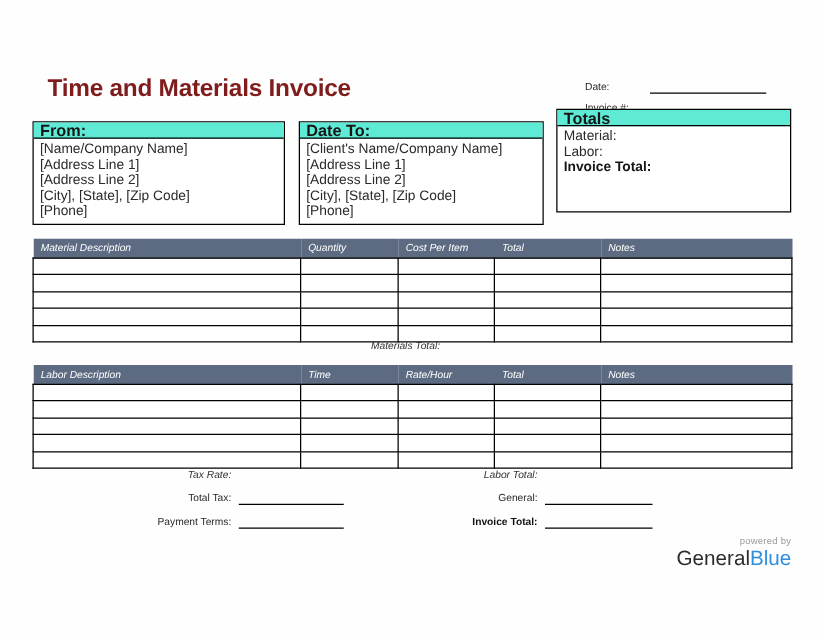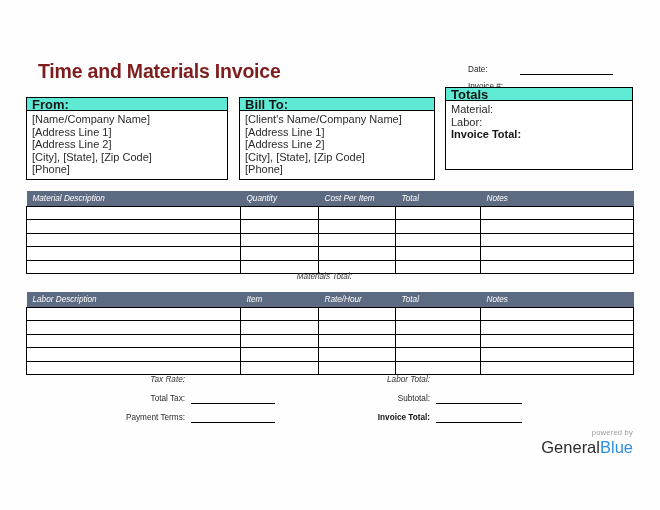"Bill To:" div.box-head { text: Bill -> Date }
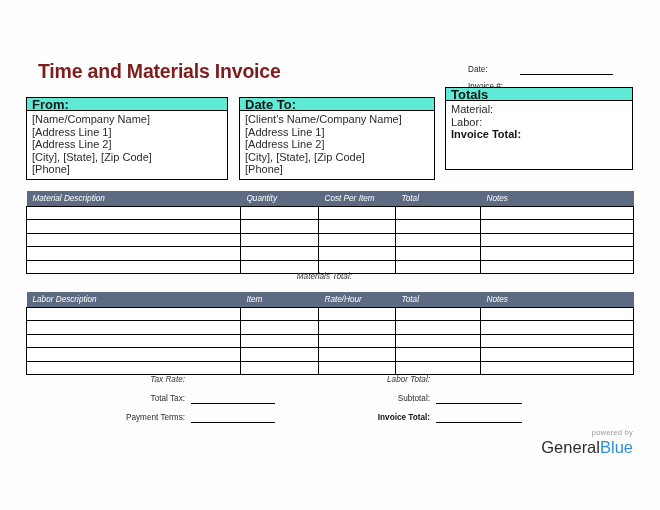"Item" th { text: Item -> Time }
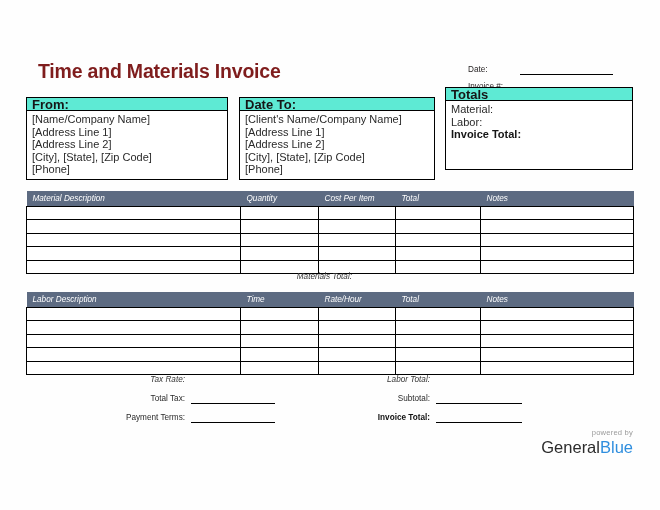"Subtotal:" span.sum-label { text: Subtotal -> General }
